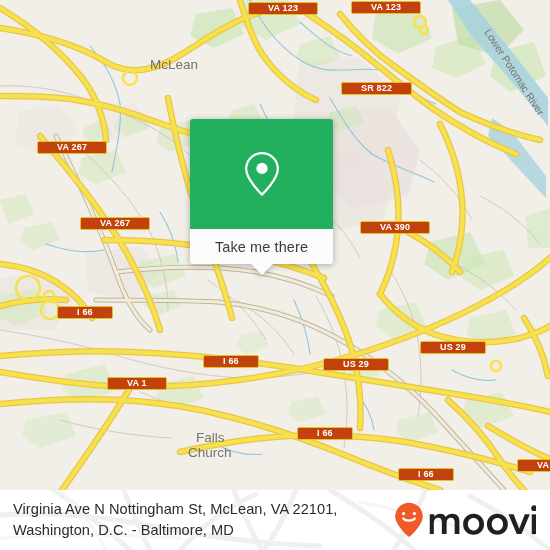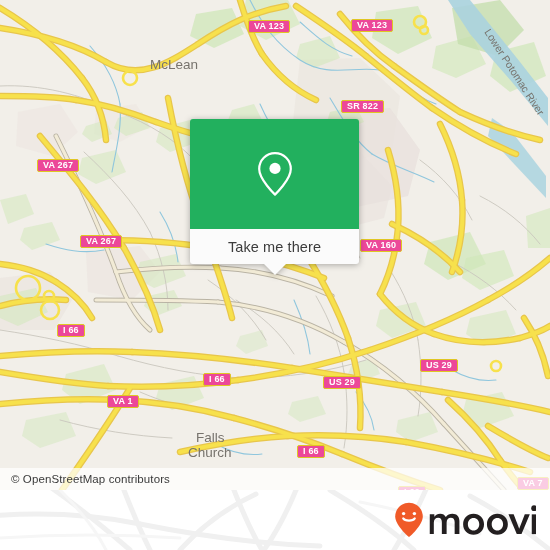"VA 123" .shield { background: #ec4899 -> #c2410c; margin-top: 18px -> none; padding: 0 5px -> 0 19px }
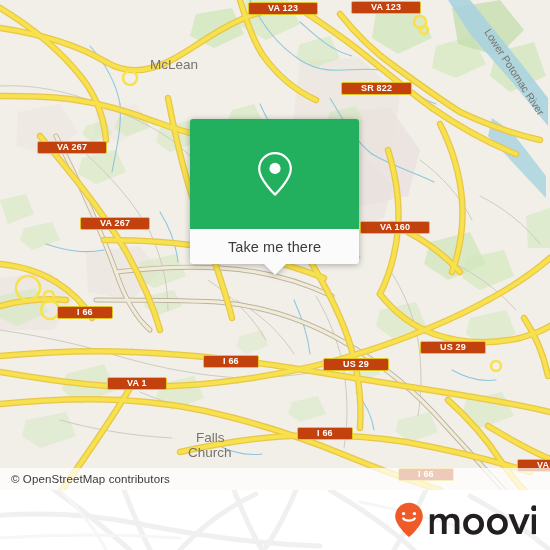"VA 160" span { text: 160 -> 390 }
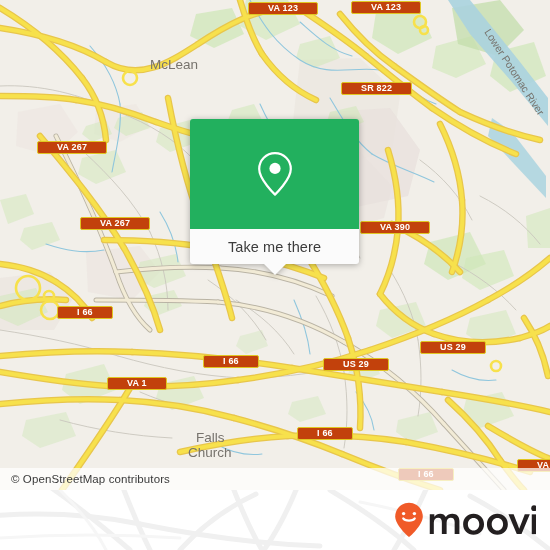"Take me there" .popup { width: 169px -> 143px }
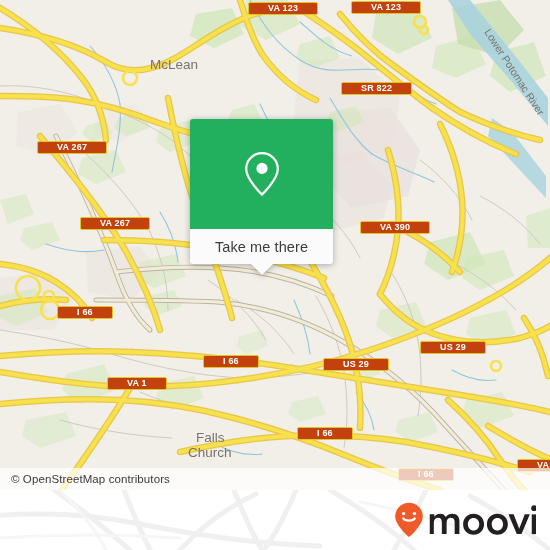"© OpenStreetMap contributors" div.attribution { html: <div> <span>© OpenStreetMap contributors</span> </div> -> none }
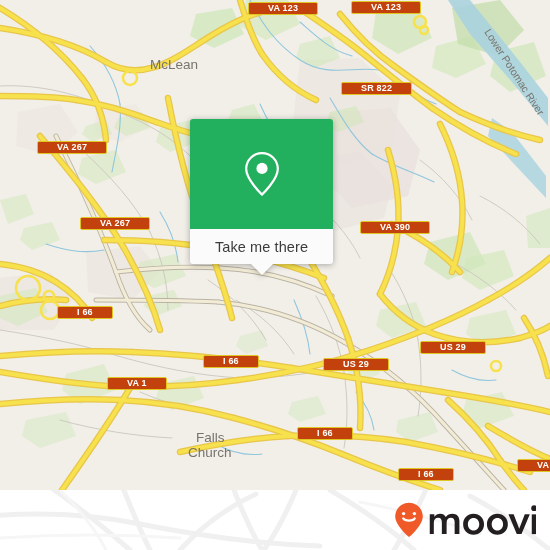"Virginia Ave N Nottingham St," span.l1 { html: none -> <span>Virginia Ave N Nottingham St, McLean, VA 22101,</span> }
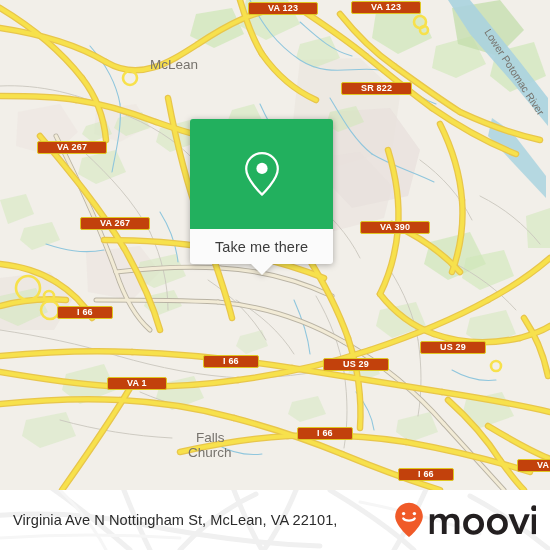"Washington, D.C. - Baltimore, MD" span.l2 { html: none -> <span>Washington, D.C. - Baltimore, MD</span> }
